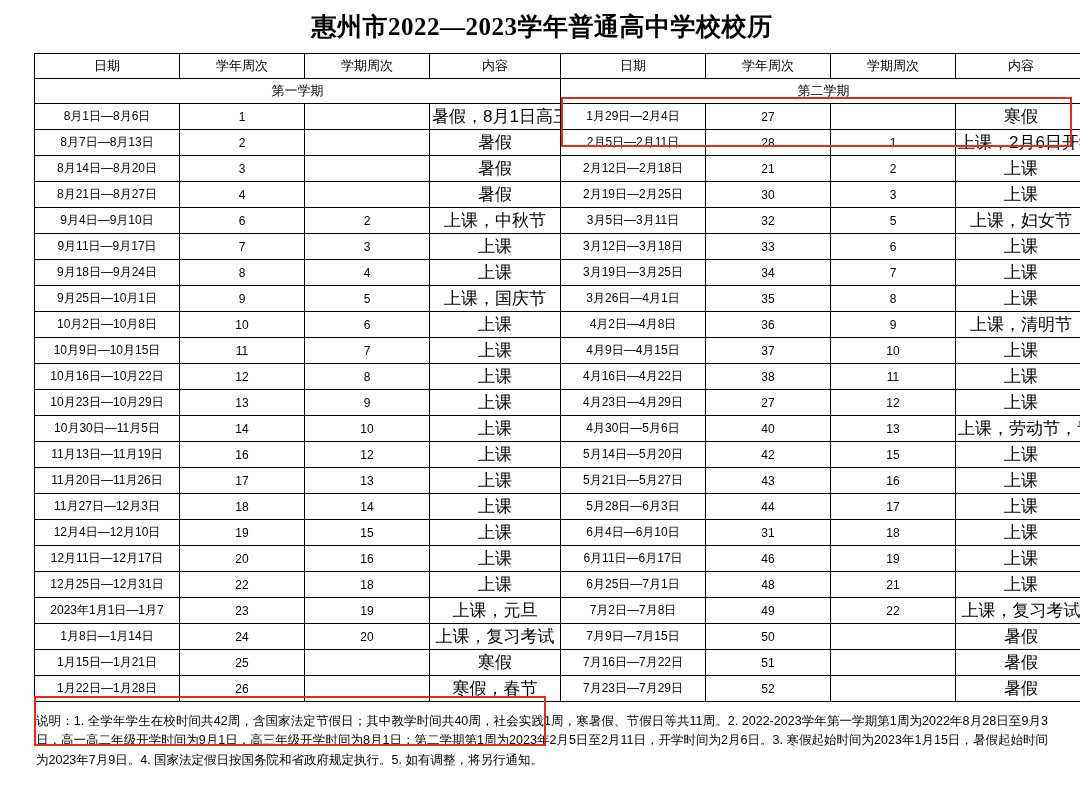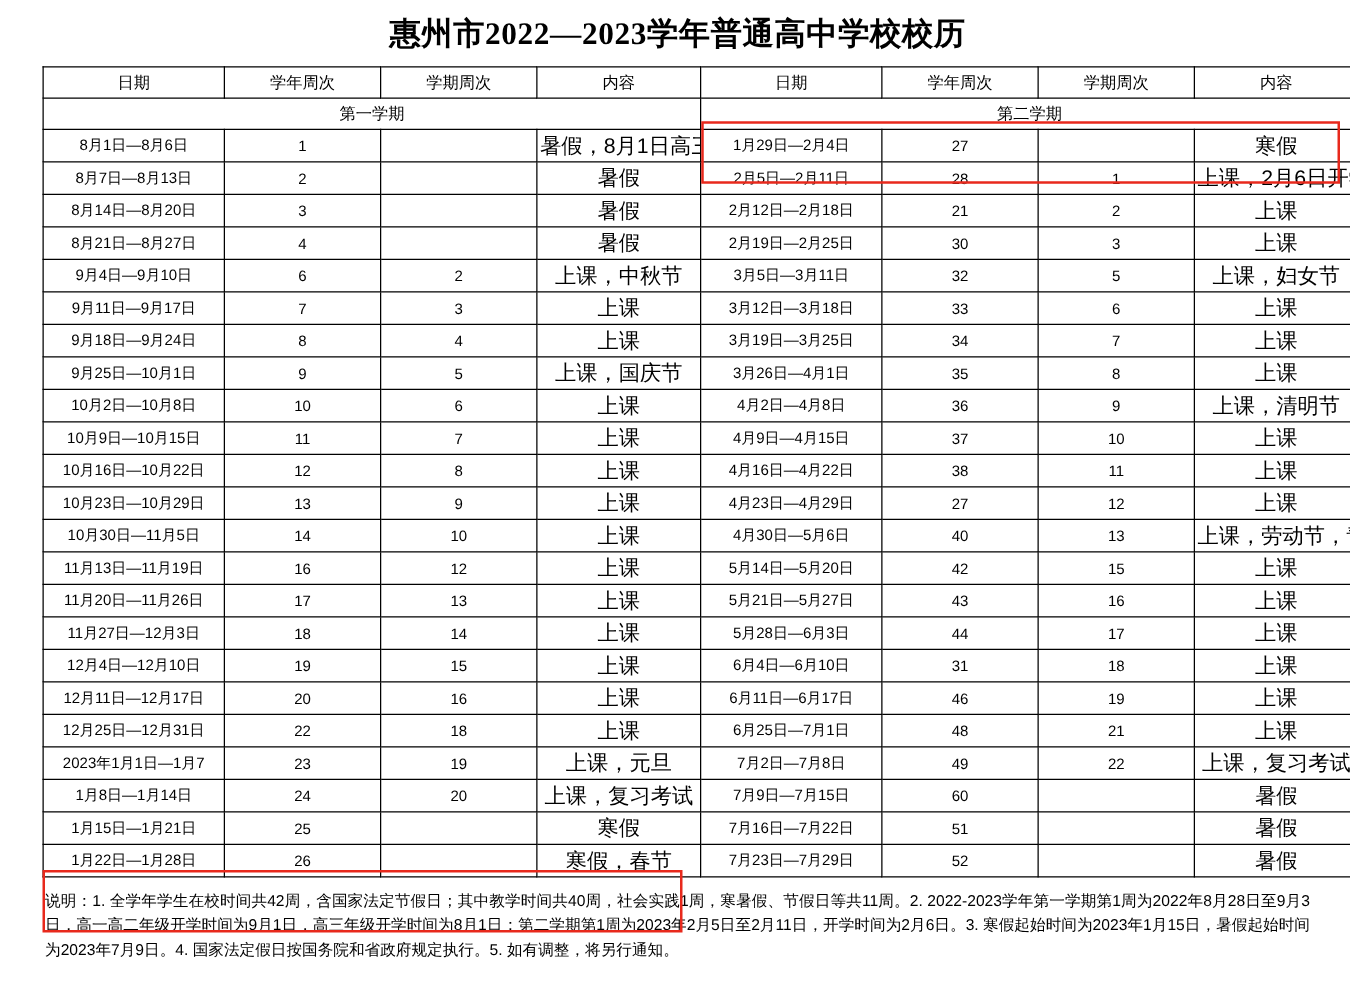"60" td { text: 60 -> 50 }
